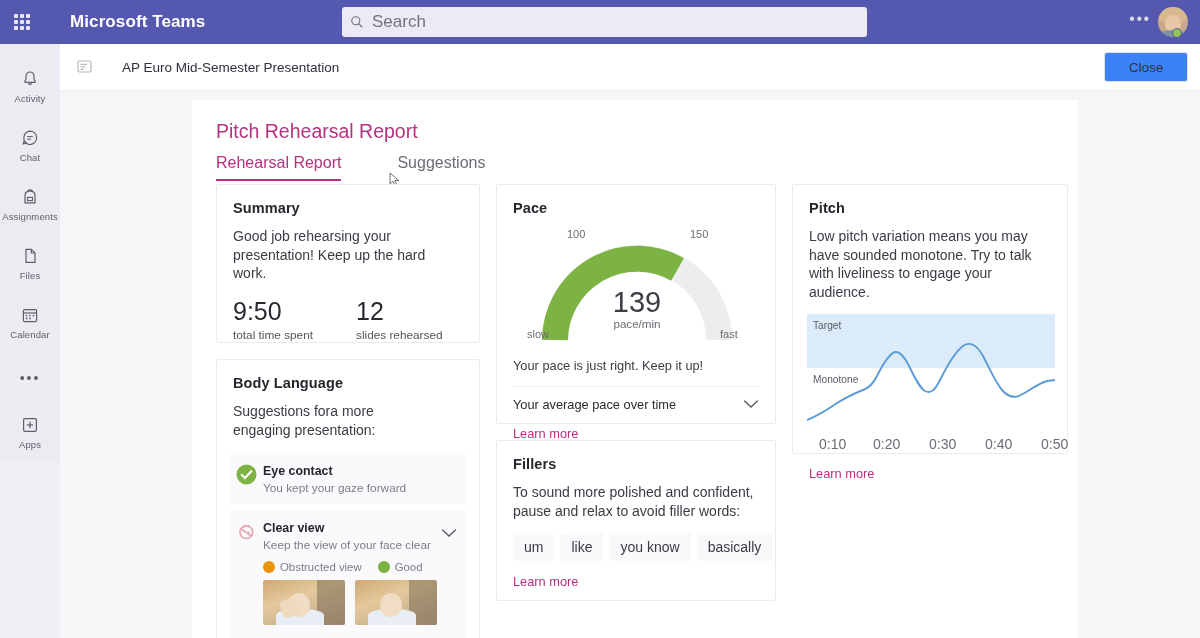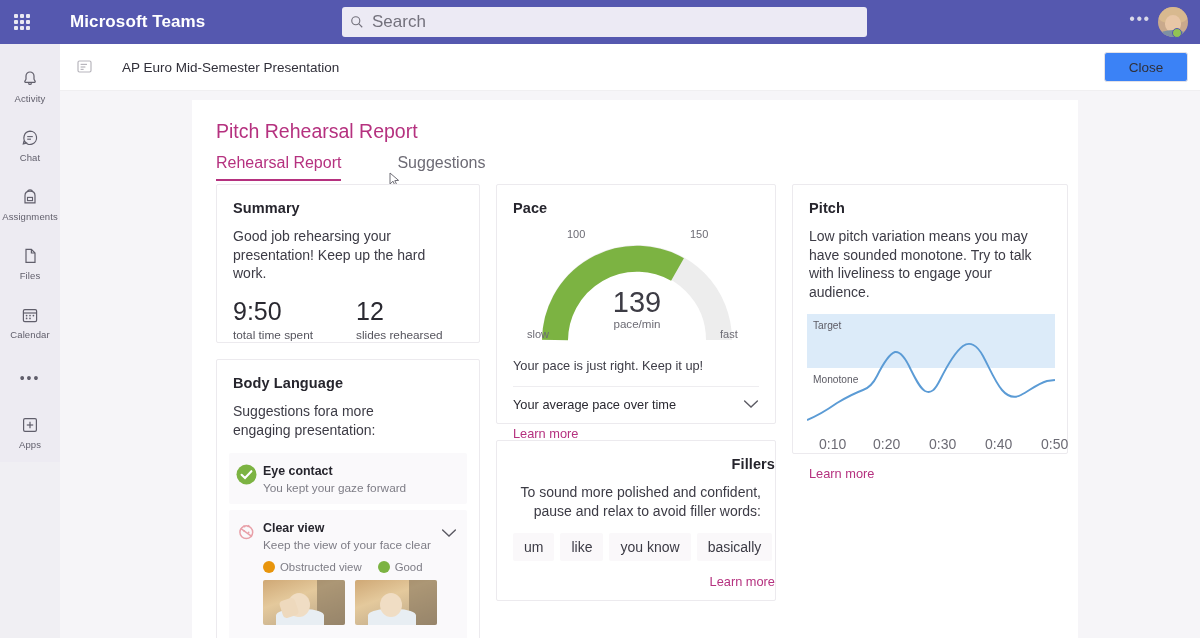"Fillers" #card-fillers { text-align: right -> none }
